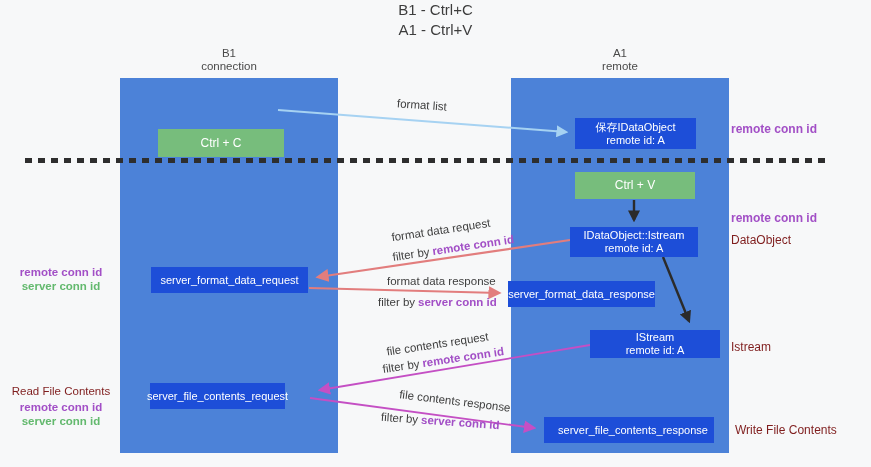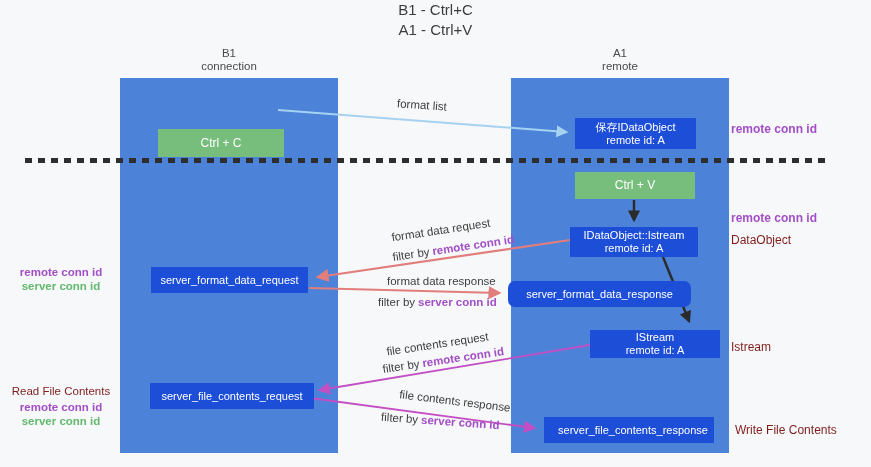"server_format_data_response" #fmt-res { border-radius: 7px -> none; width: 183px -> 147px }
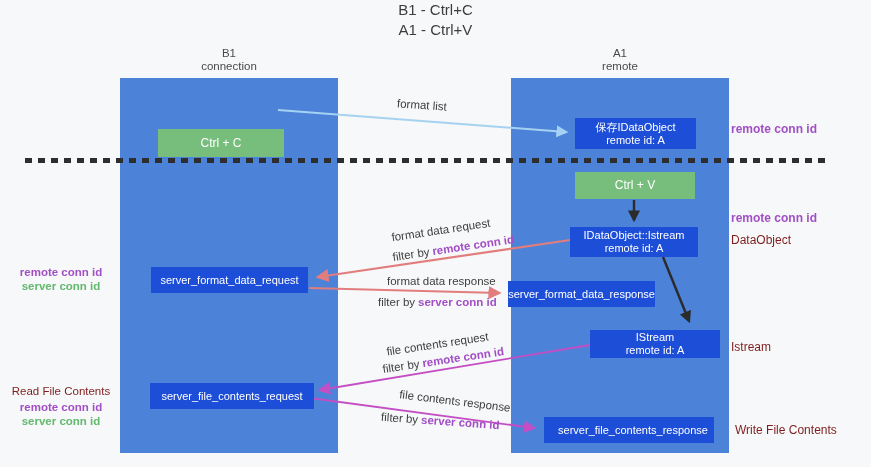"server_file_contents_request" #file-req { width: 164px -> 135px }
